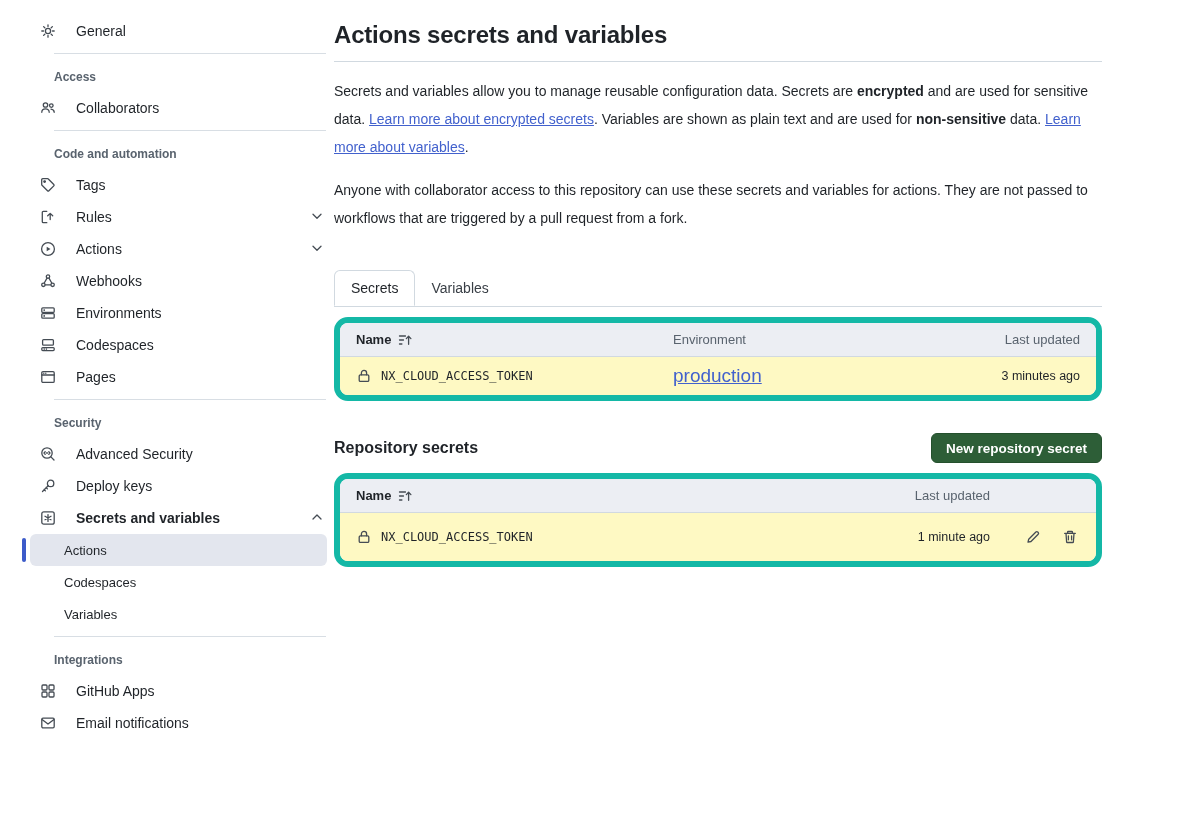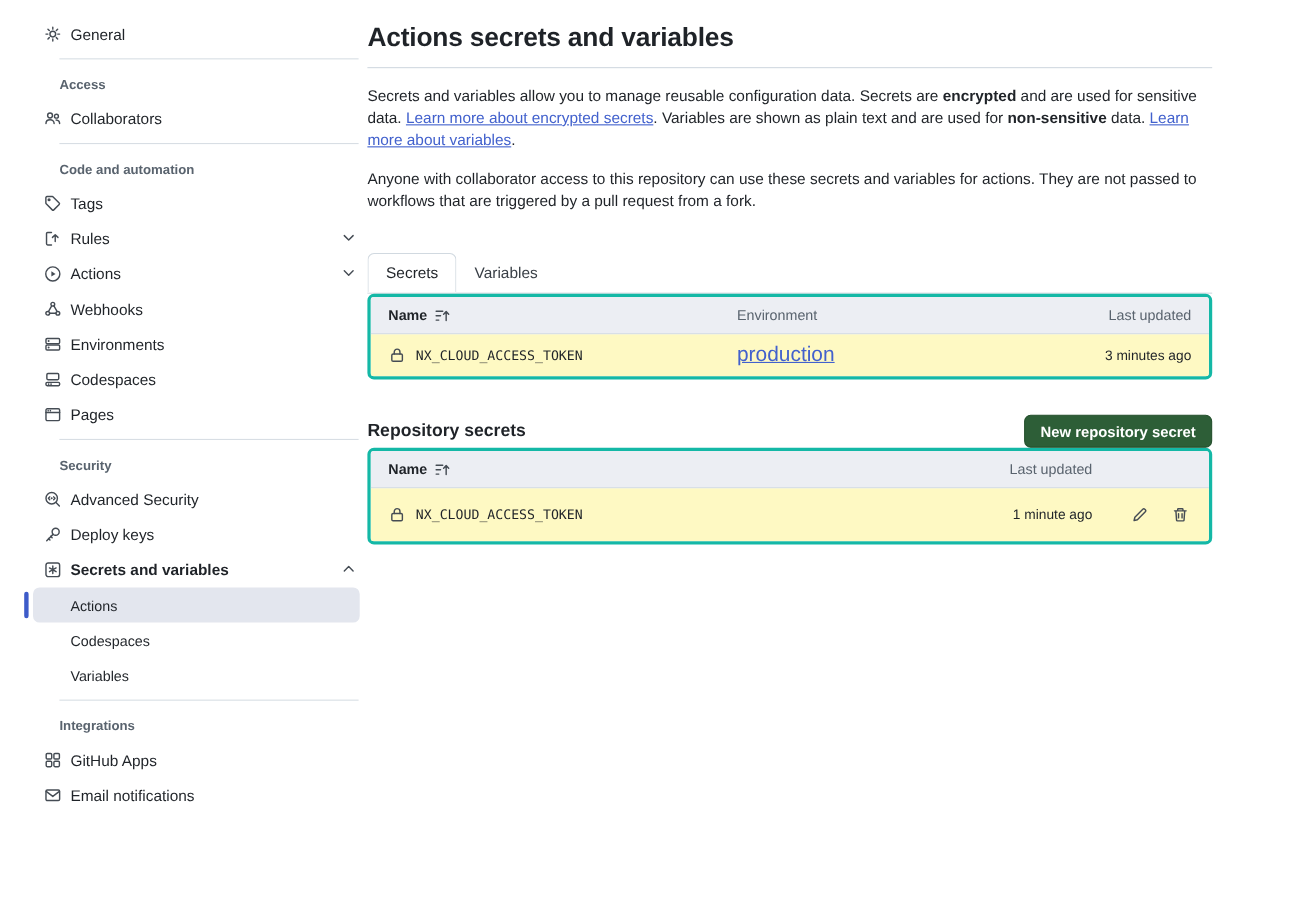"General" .sb-item { gap: none -> 12px }
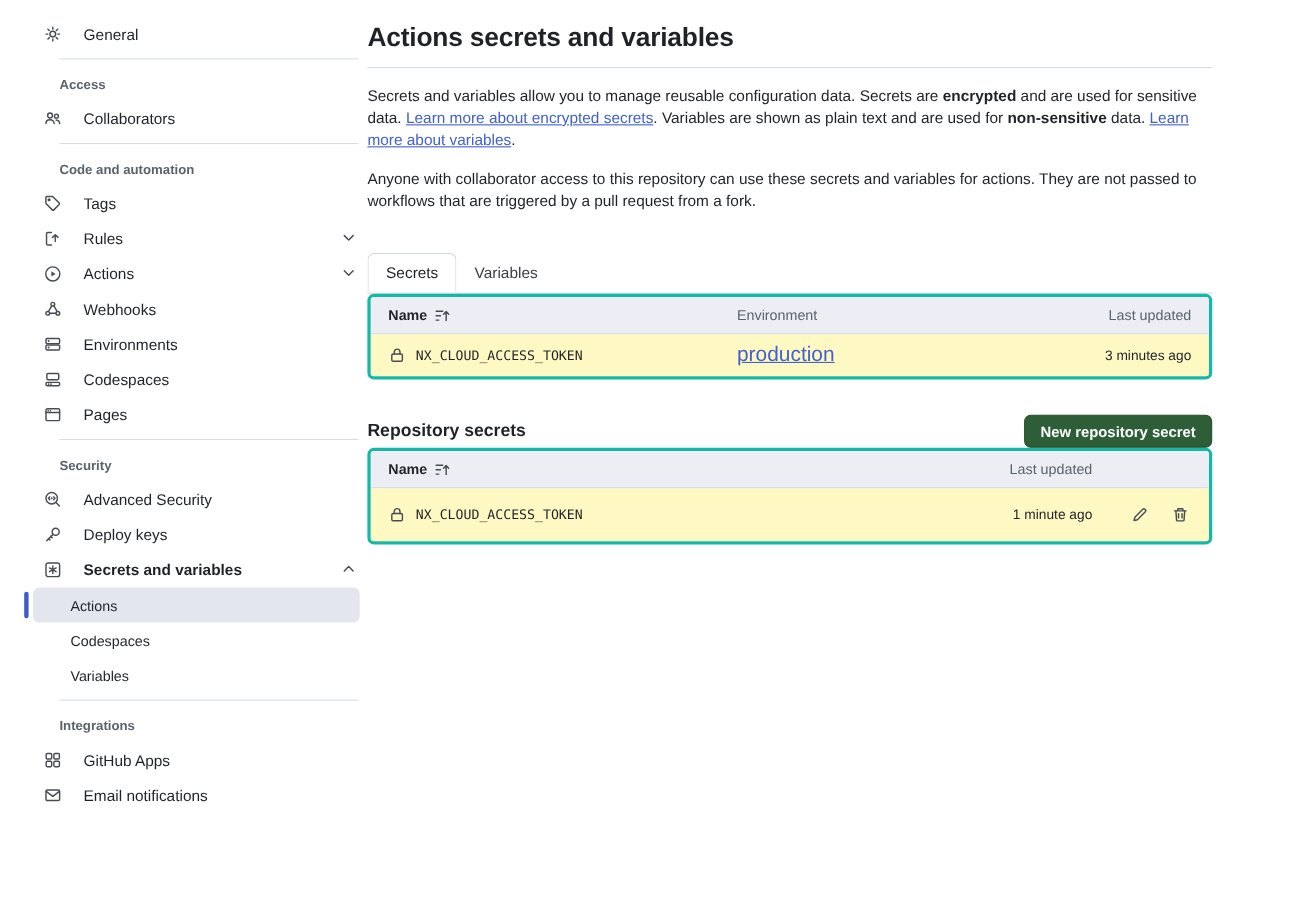"Secrets and variables allow you" .main p { line-height: 20px -> 28px }
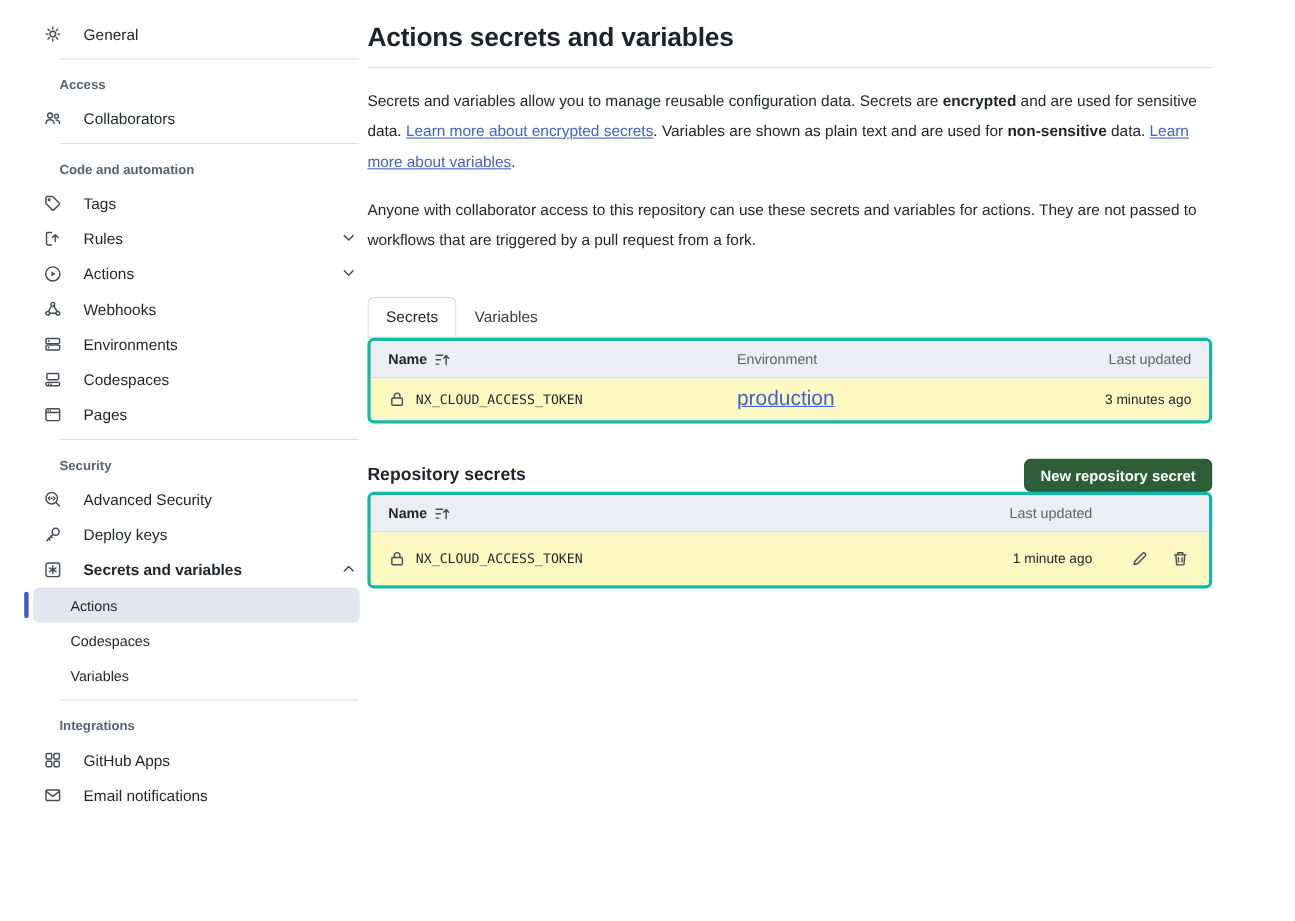"Name" .tbl { border: 3px solid #14b8a6 -> 6px solid #14b8a6; border-radius: 6px -> 14px; margin-top: none -> 10px }
